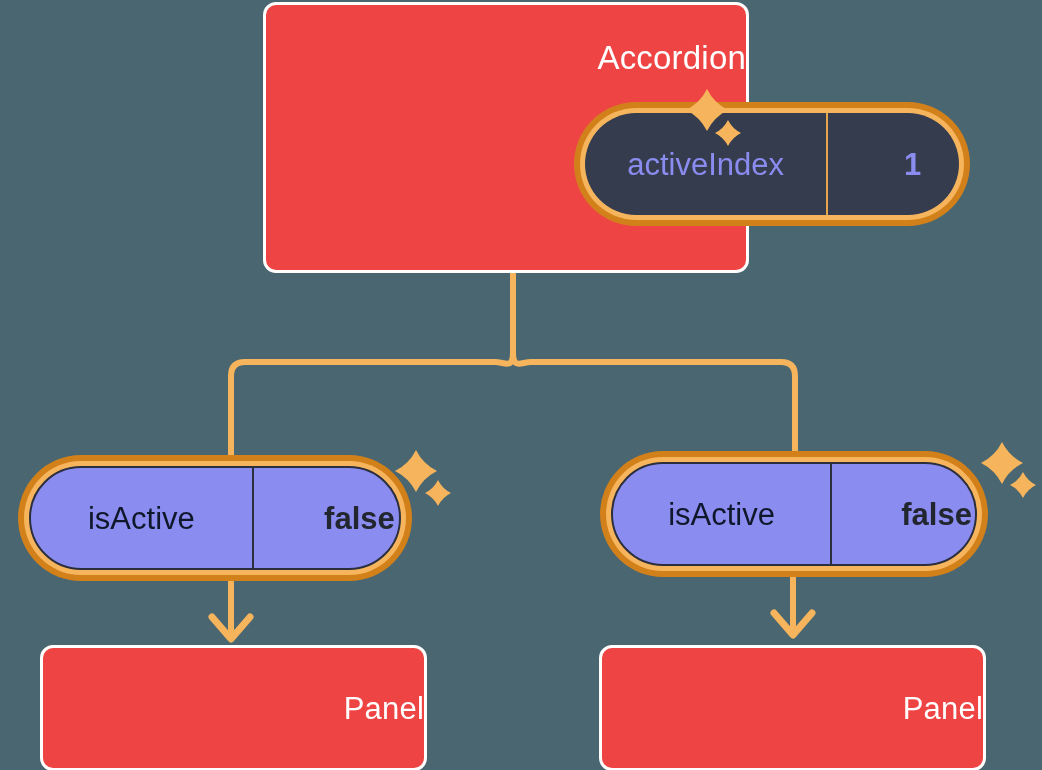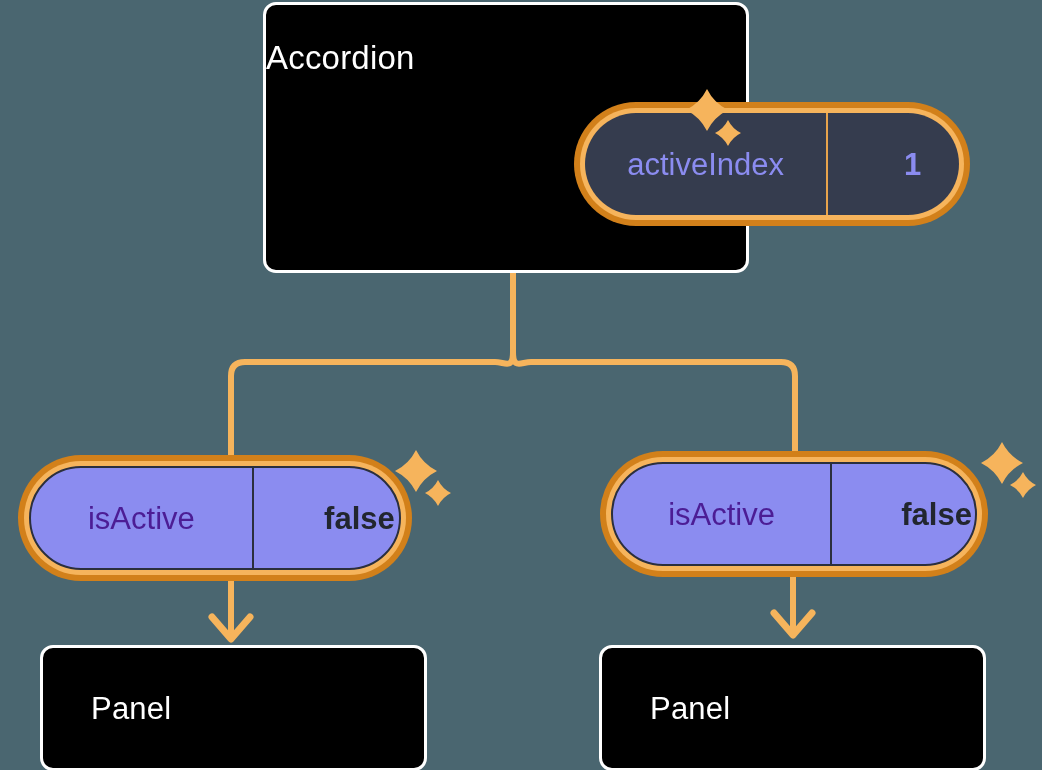"Accordion" .node { align-items: flex-start -> flex-end; background: #000000 -> #ef4444 }
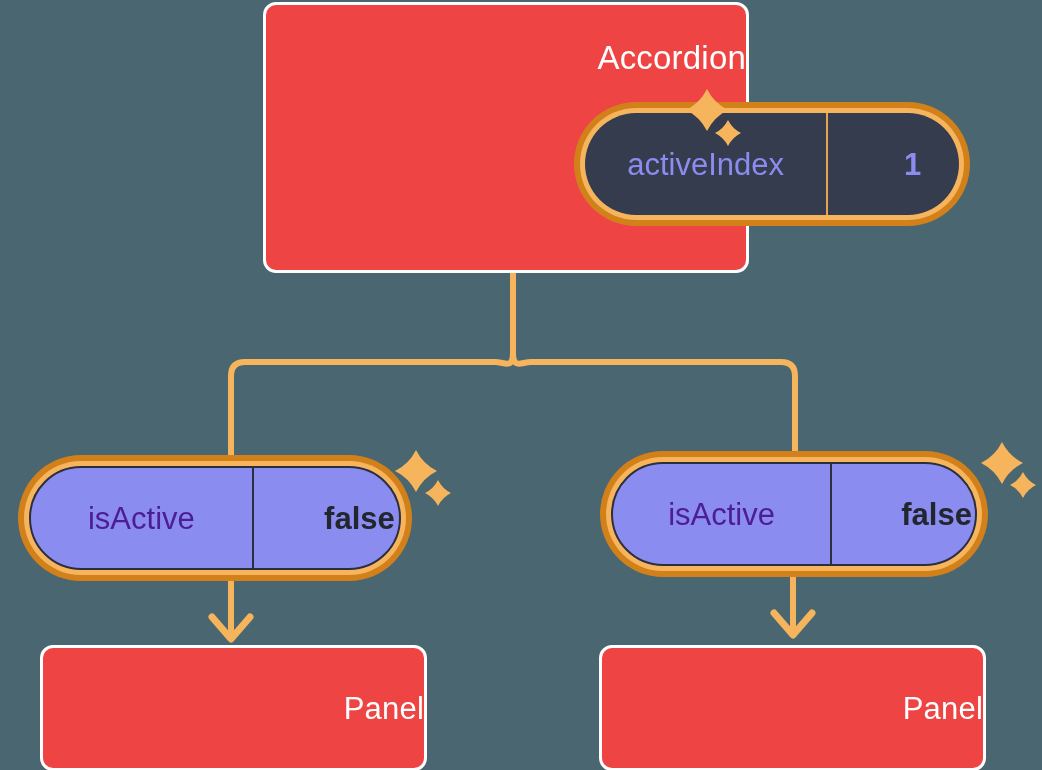"isActive" .pill-purple .pill-key { color: #4c1d95 -> #0f172a }
